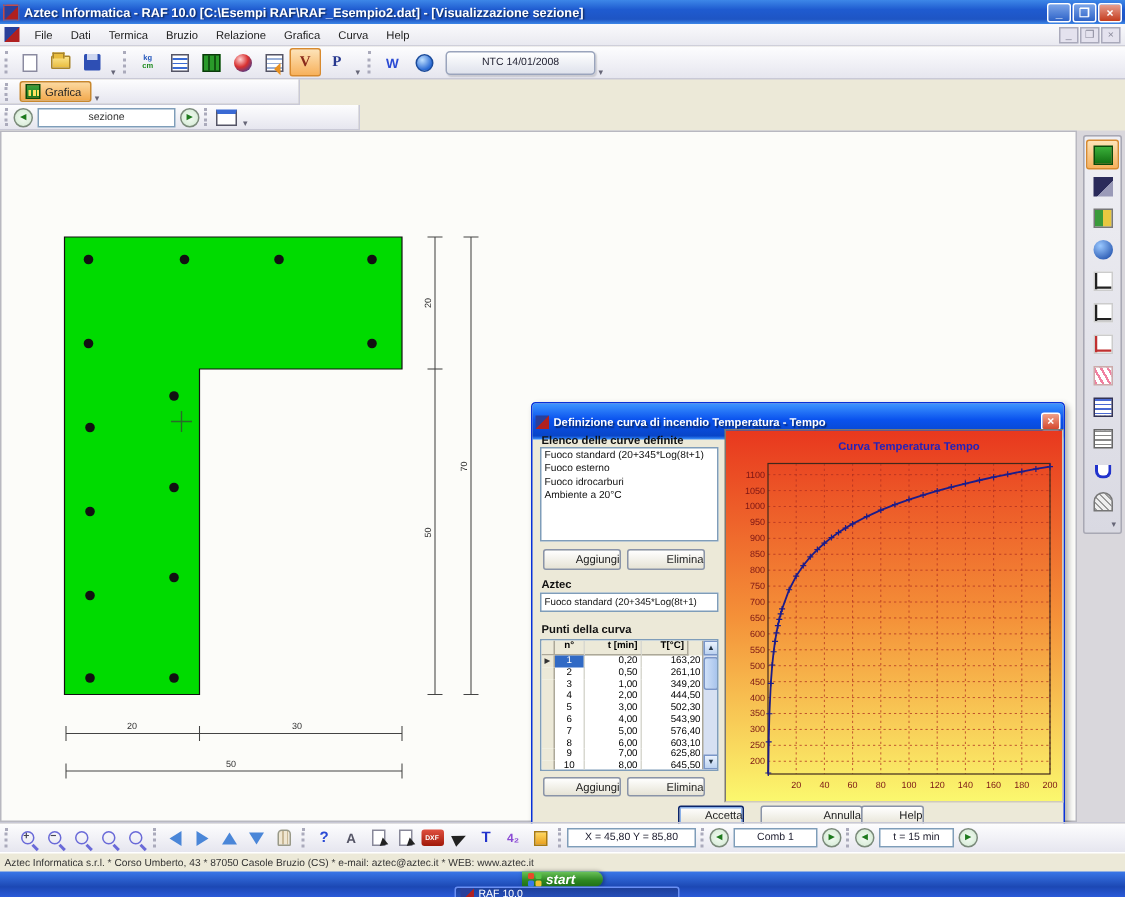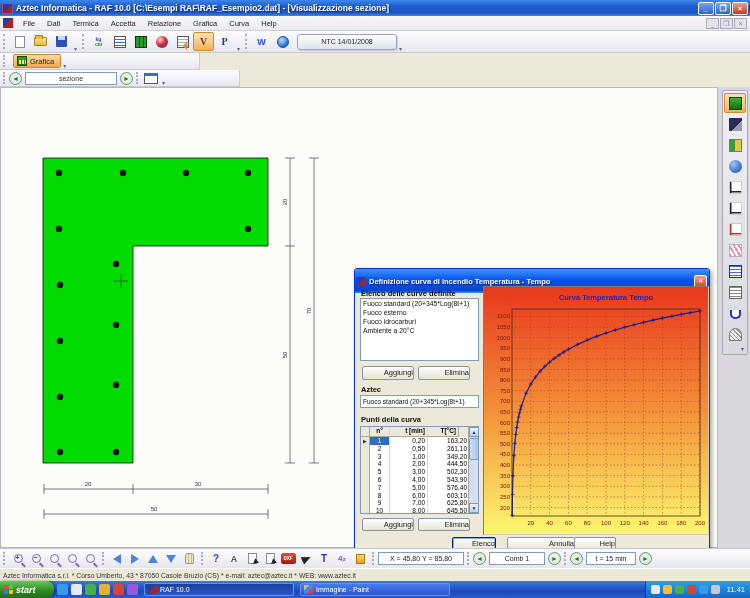"Accetta" span.menu-item { text: Accetta -> Bruzio }
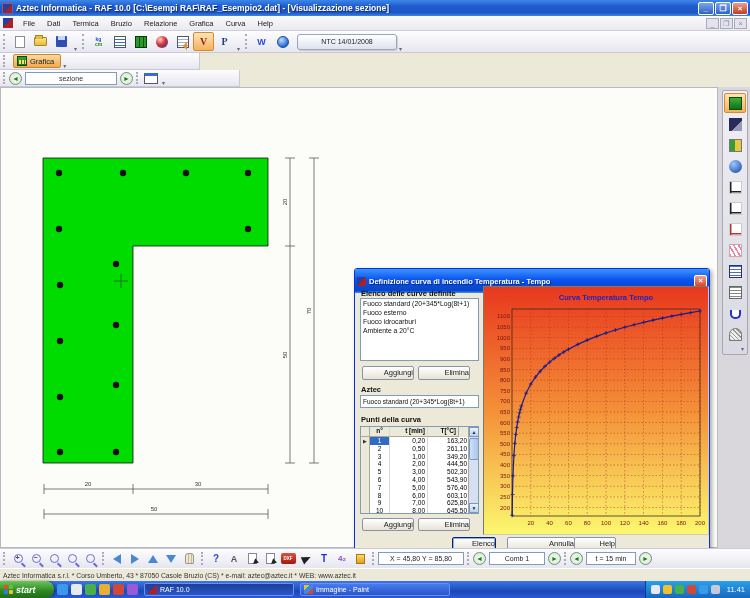"Elenco" div.xpbtn { text: Elenco -> Accetta }
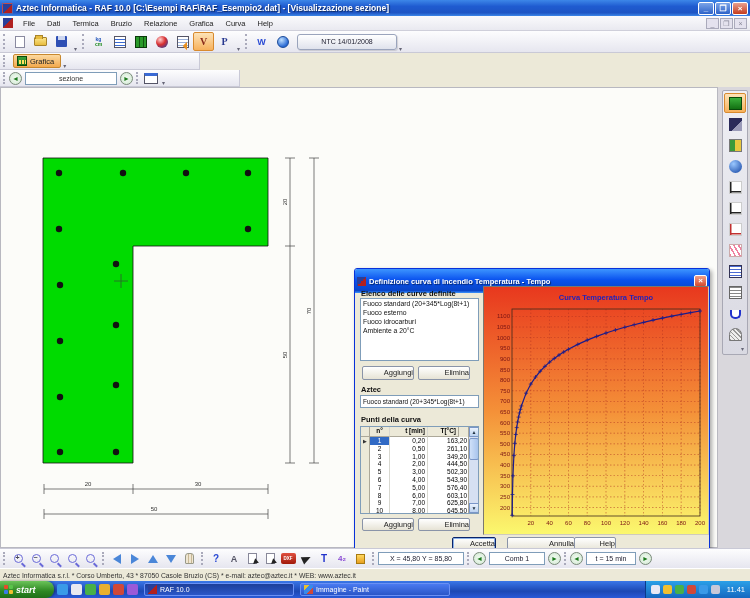"start" #taskbar { flex-direction: none -> column }
